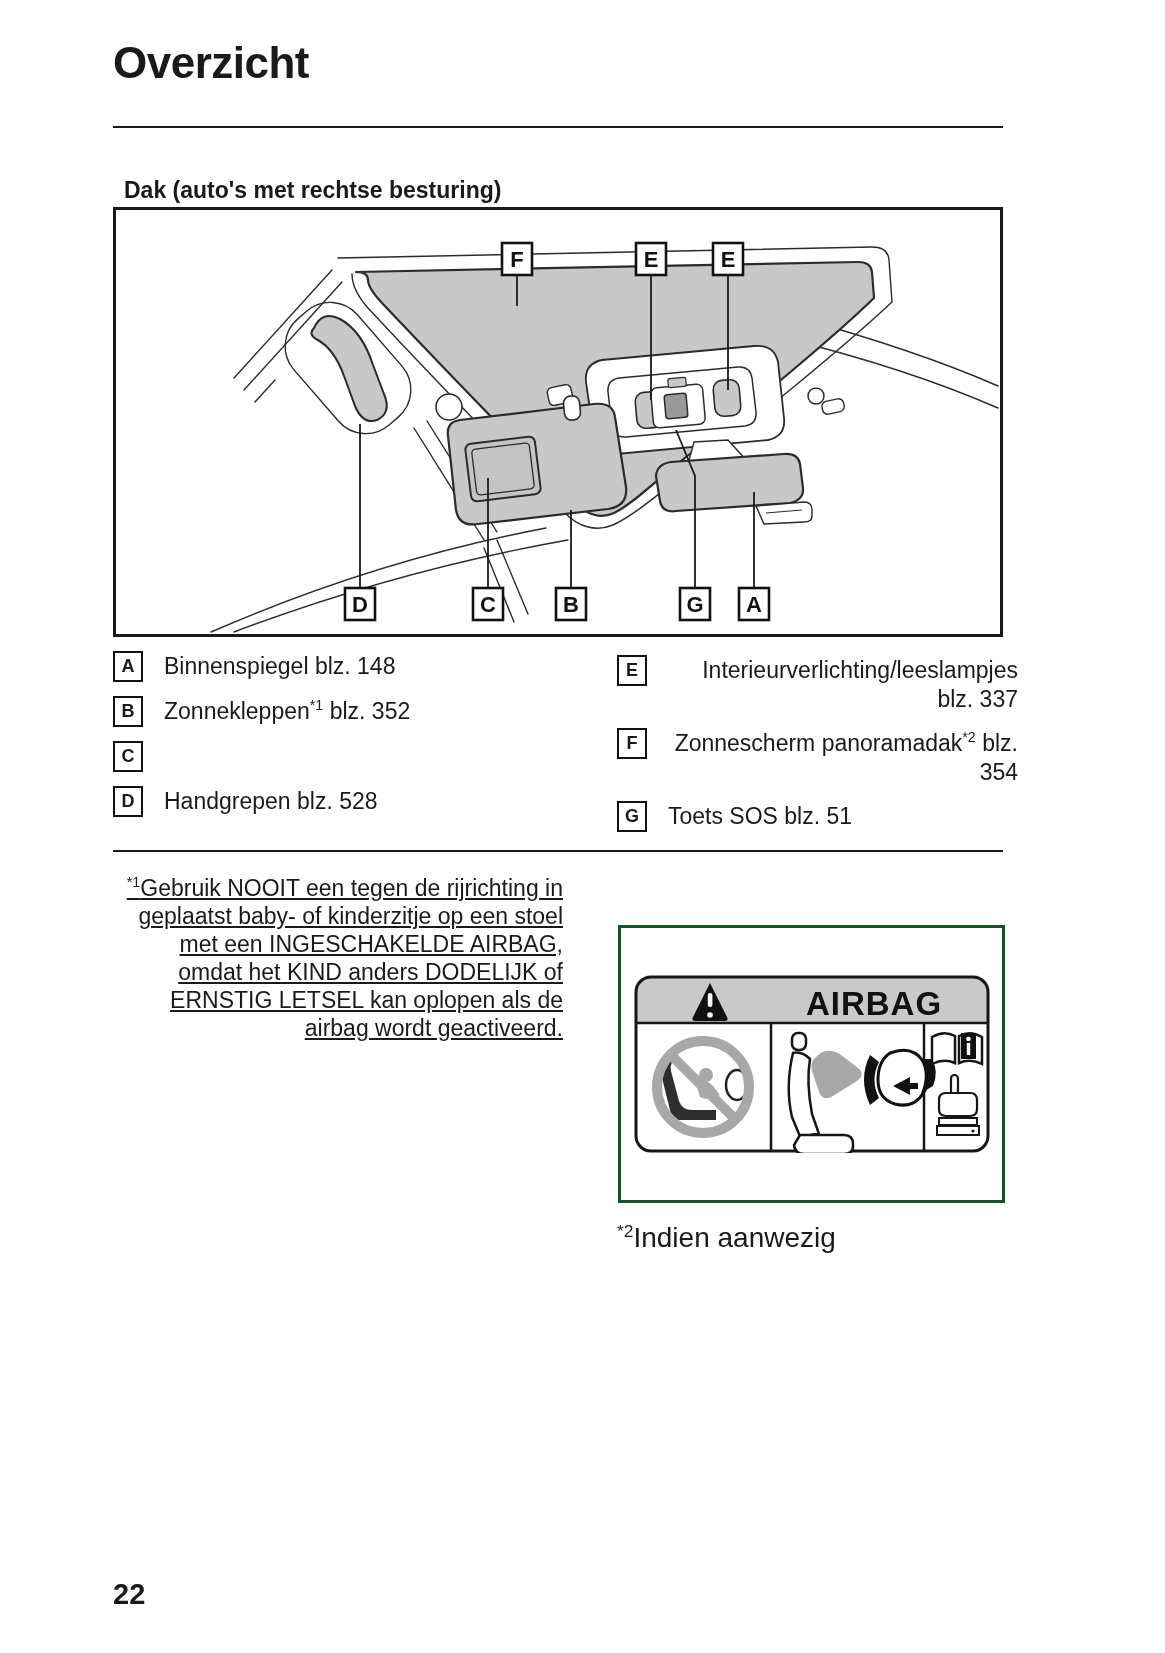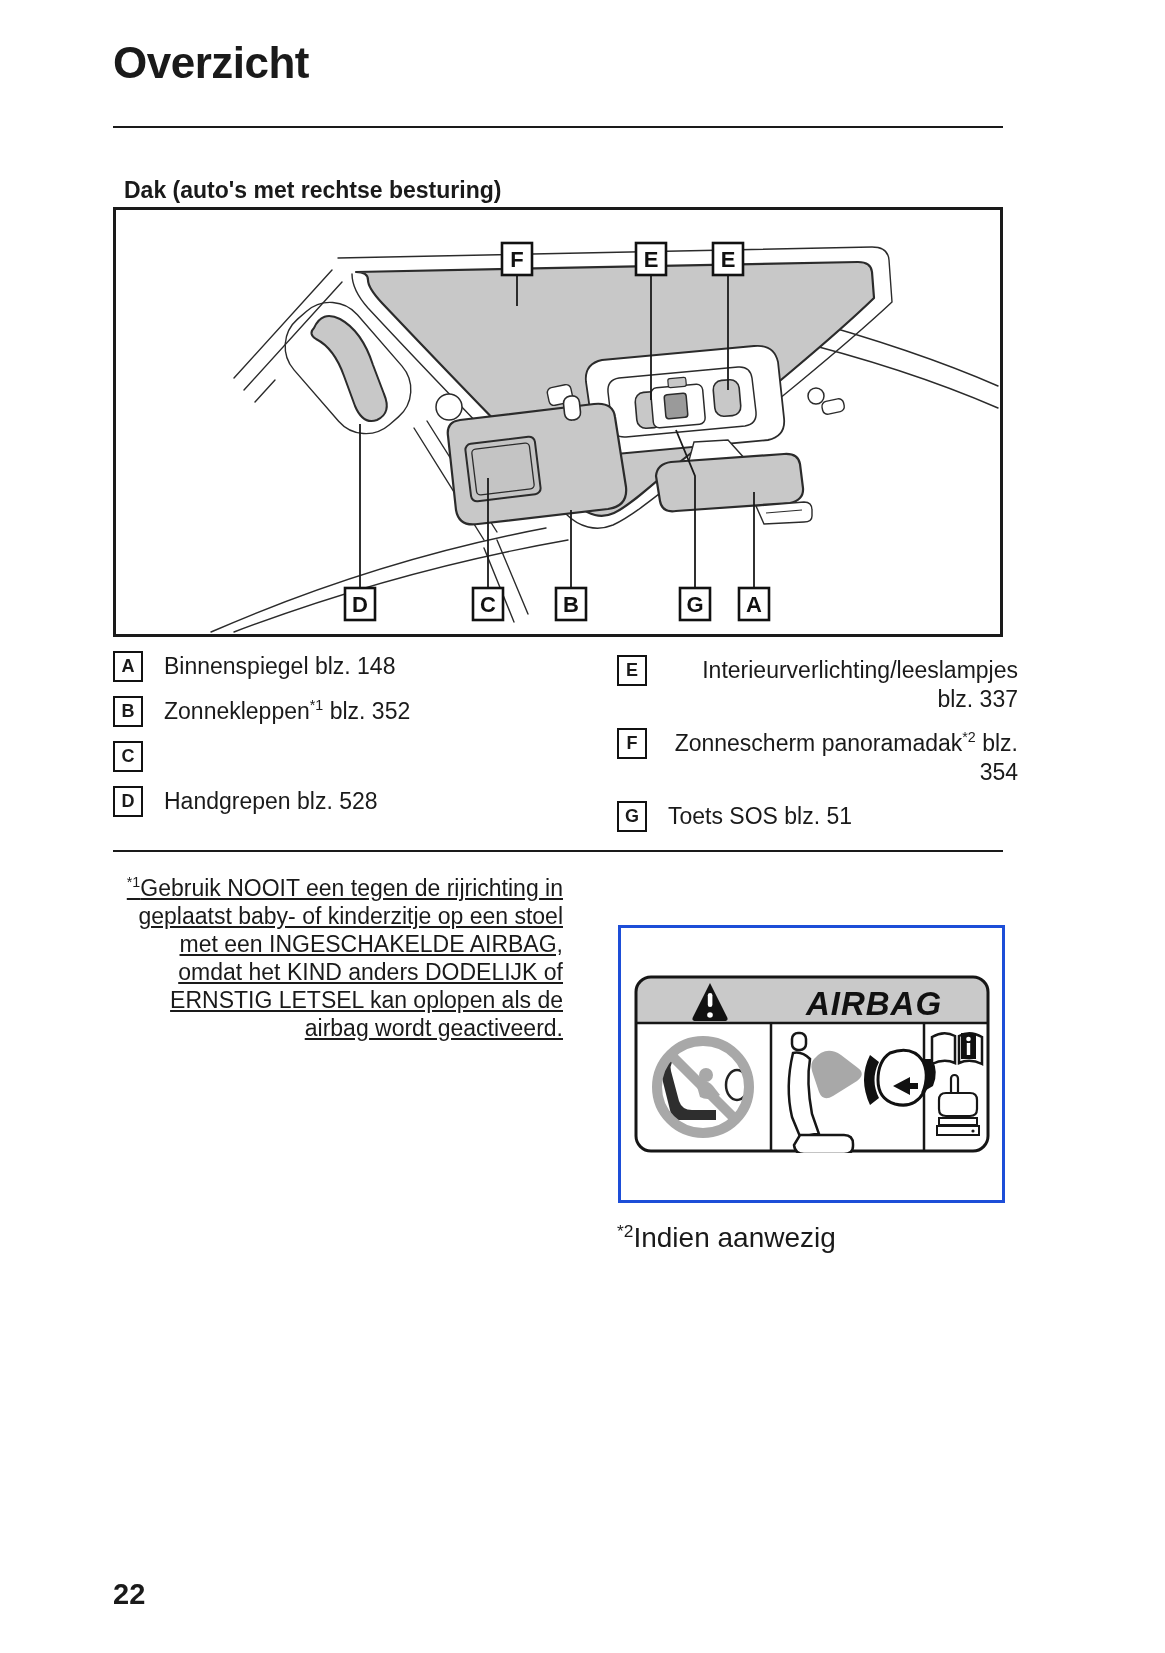"AIRBAG" .airbag-box { border: 3px solid #1d4ed8 -> 3px solid #14532d; font-style: italic -> none }
